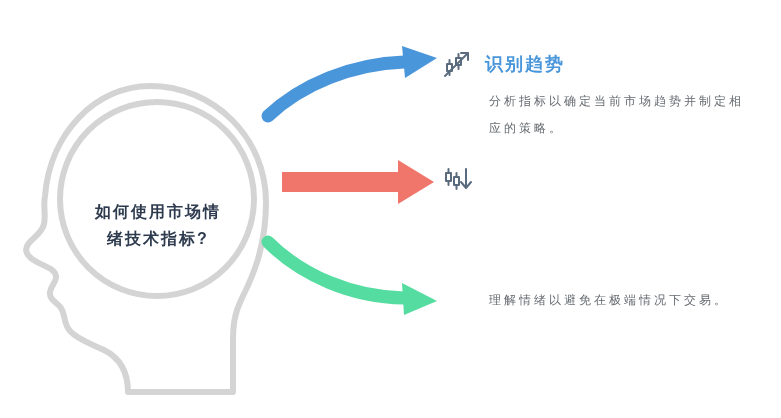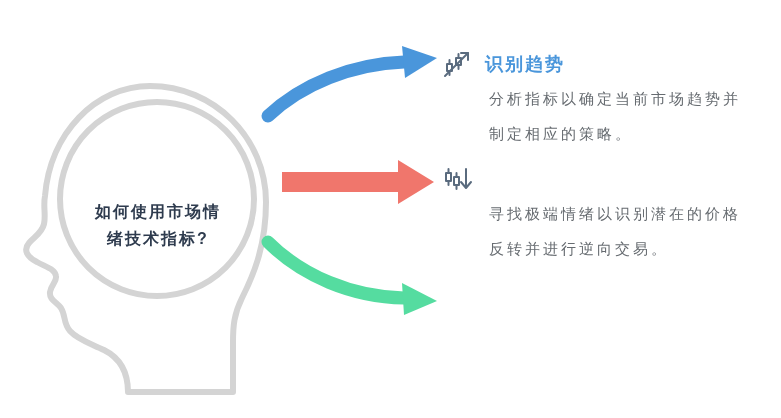"分析指标以确定当前市场趋势并制定相应的策略。" .item-desc { font-size: 15px -> 12px; line-height: 35px -> 27px; margin: 1px 0 0 46px -> 8px 0 0 46px }
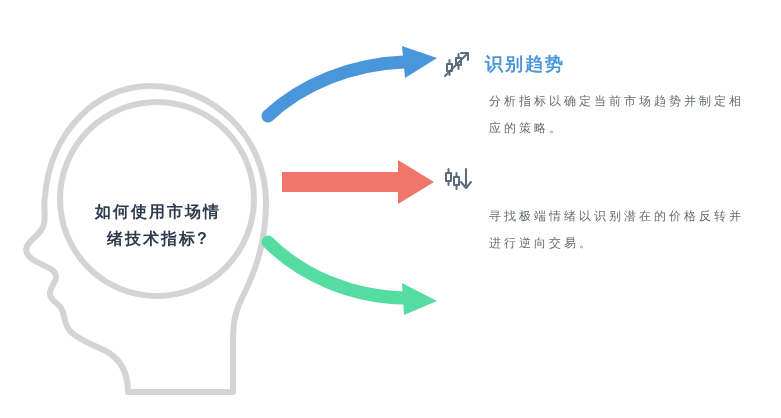"寻找极端情绪以识别潜在的价格反转并进行逆向交易。" div.item-desc { html: <div>寻找极端情绪以识别潜在的价格反转并进行逆向交易。</div> -> none }
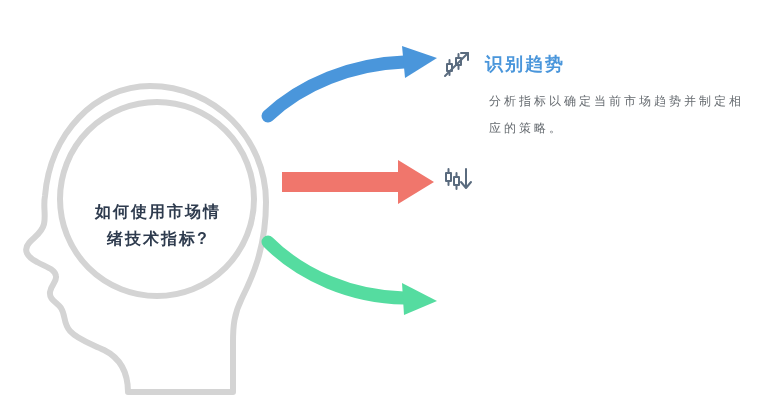"理解情绪以避免在极端情况下交易。" div.item-desc { html: none -> <div>理解情绪以避免在极端情况下交易。</div> }
